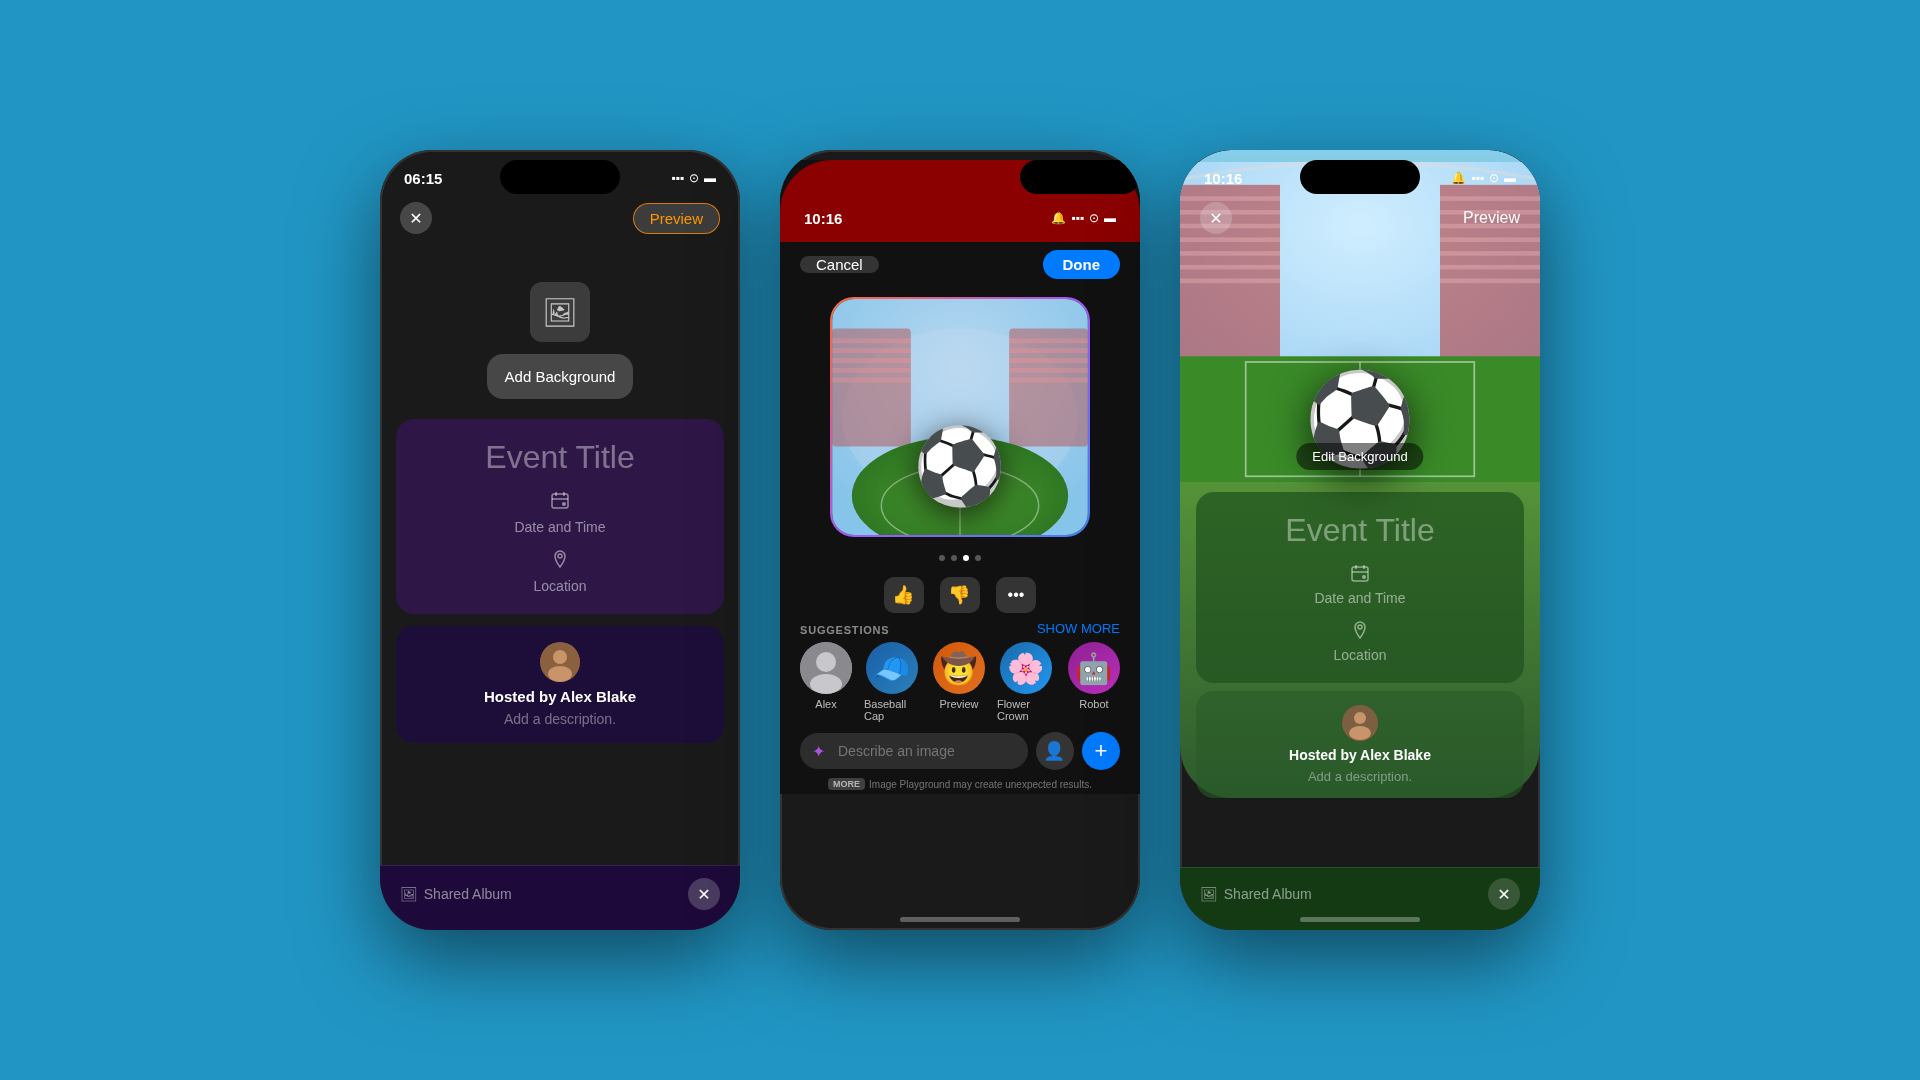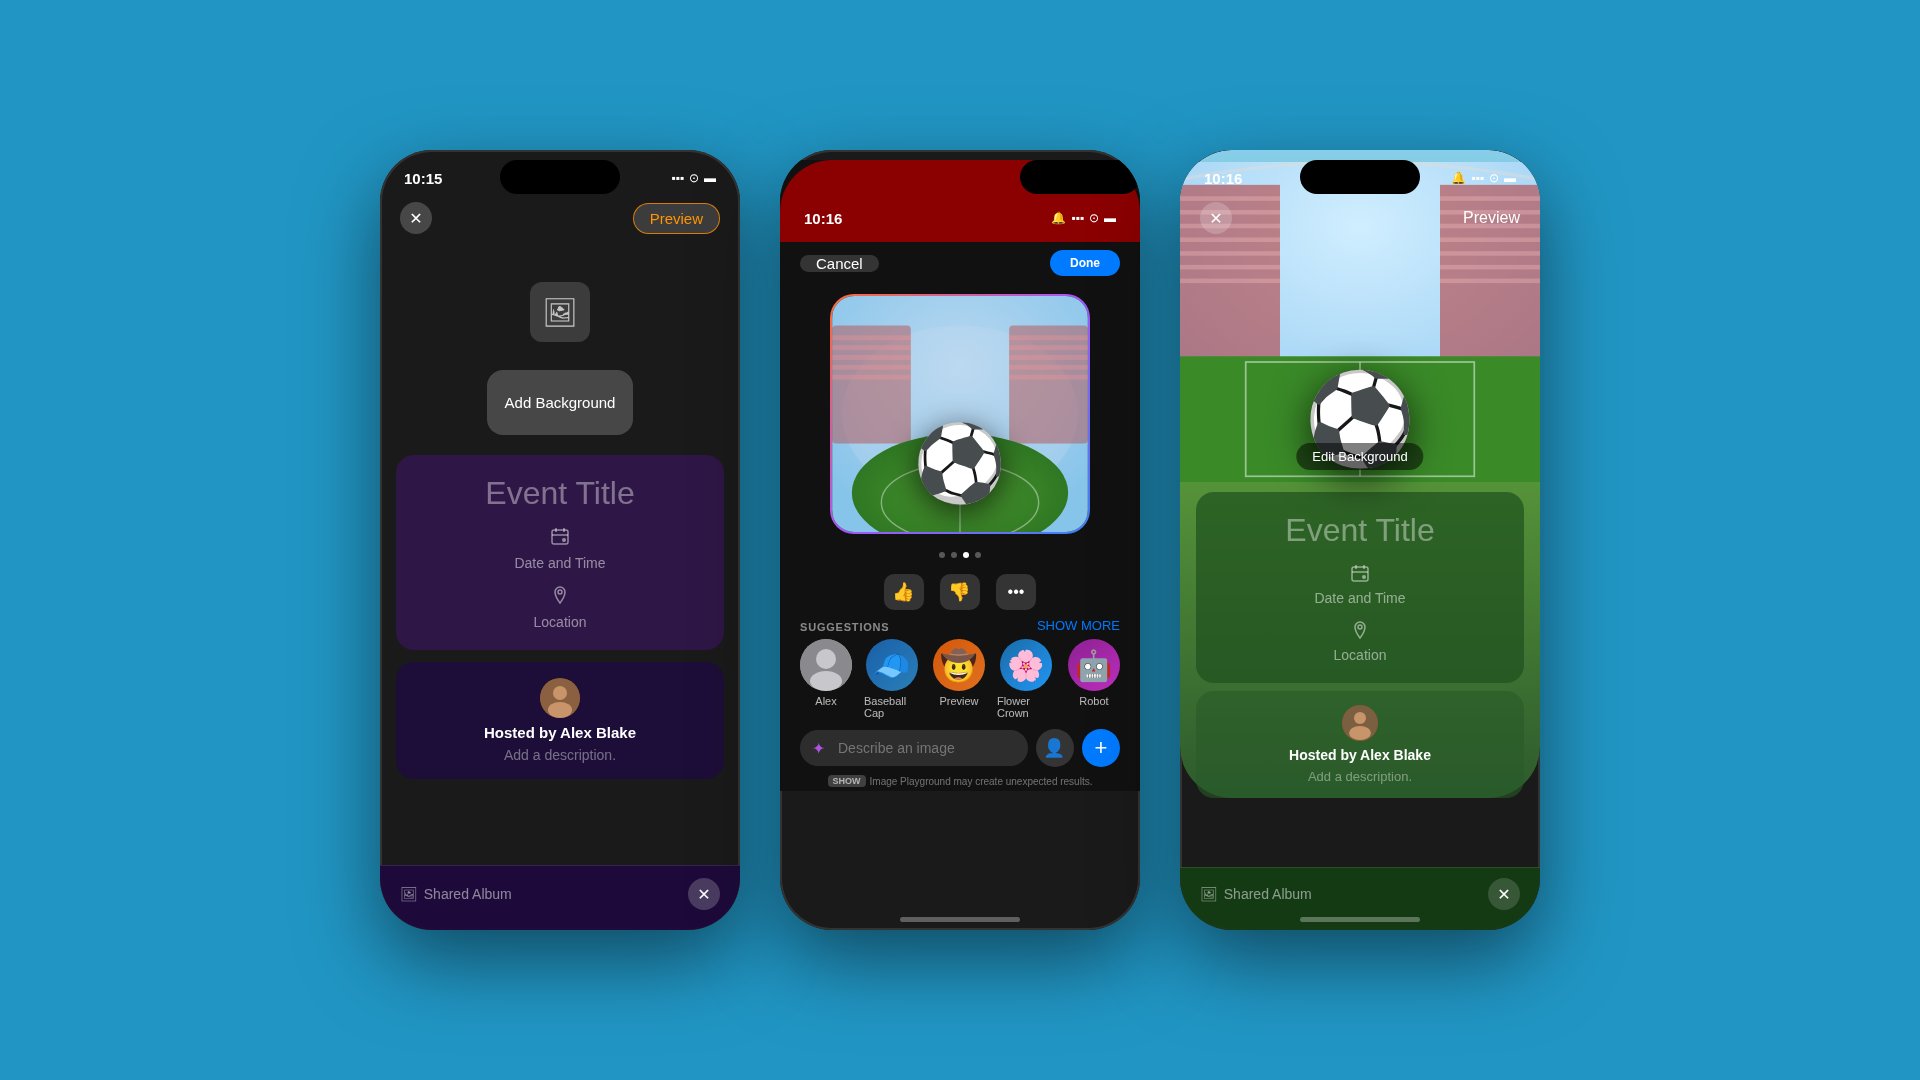"10:15" span.status-time { text: 10:15 -> 06:15 }
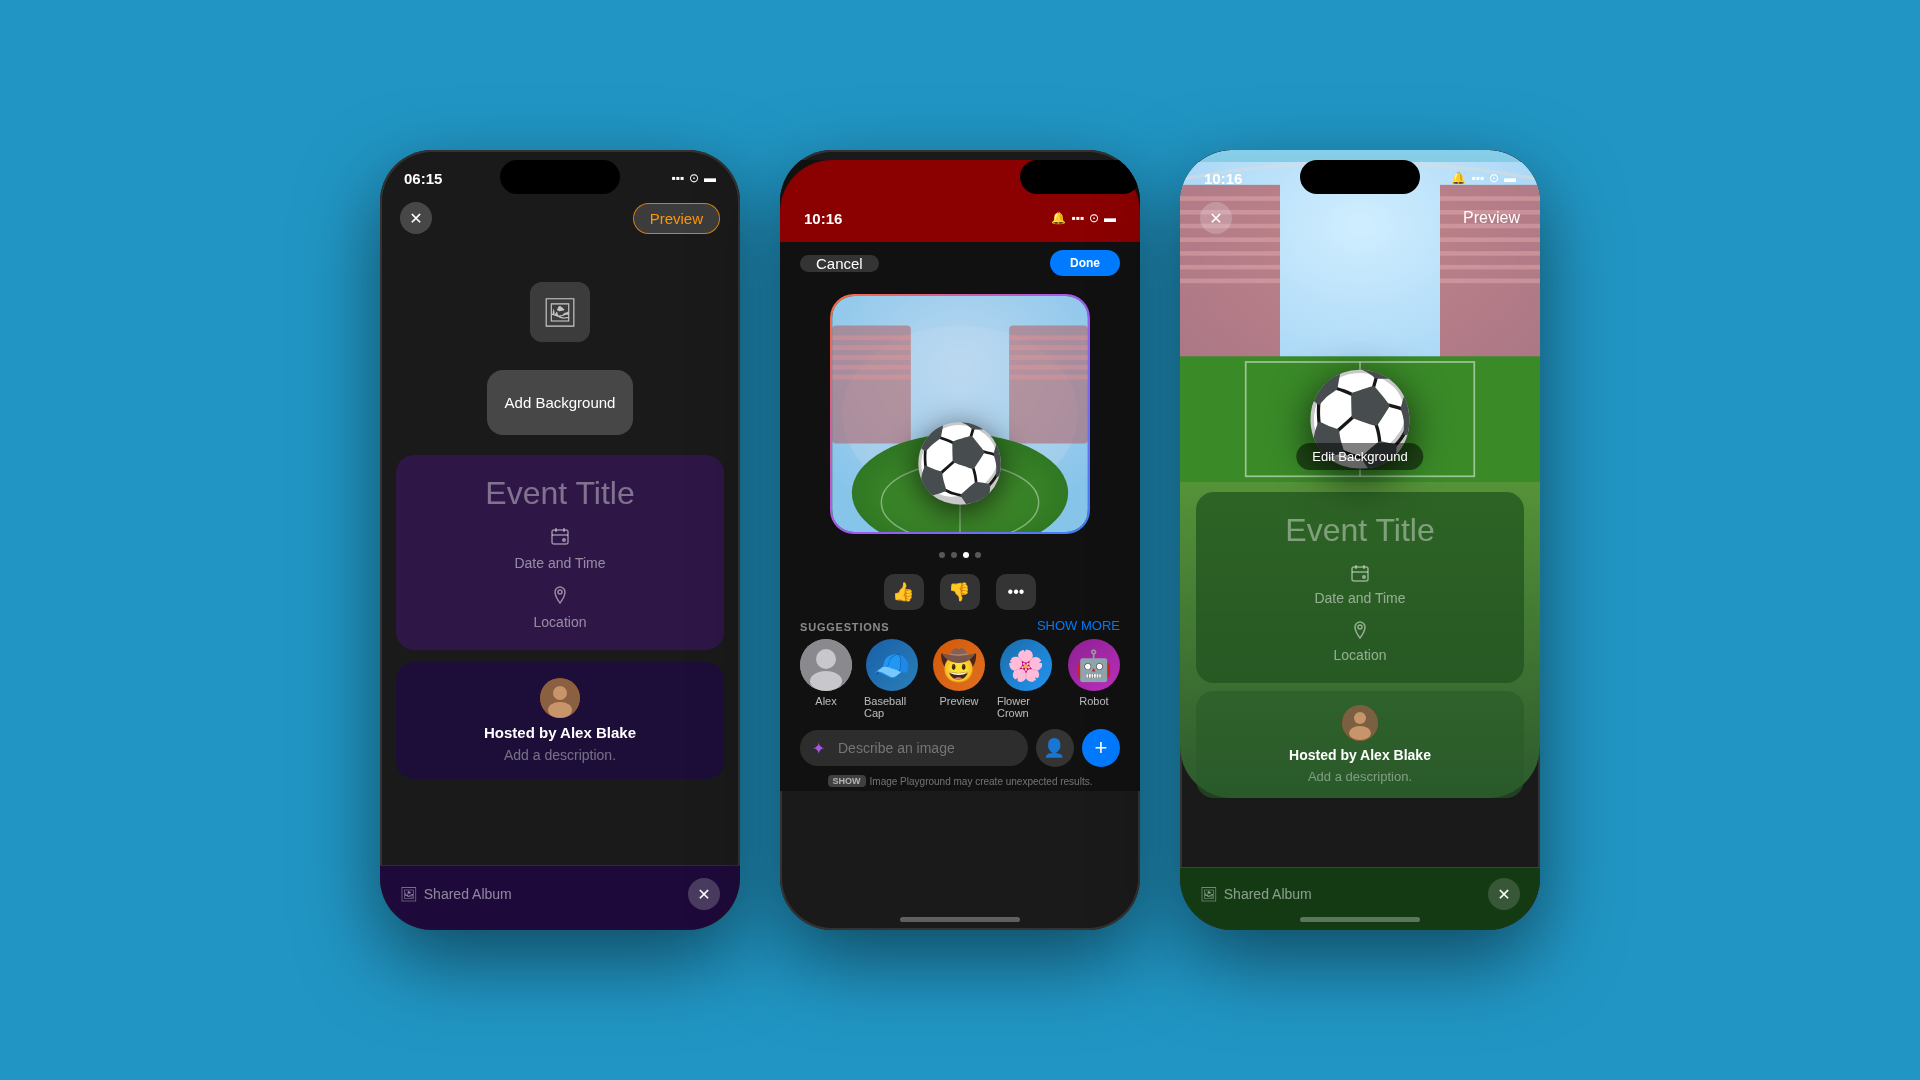"Done" button { font-size: 12px -> 15px }
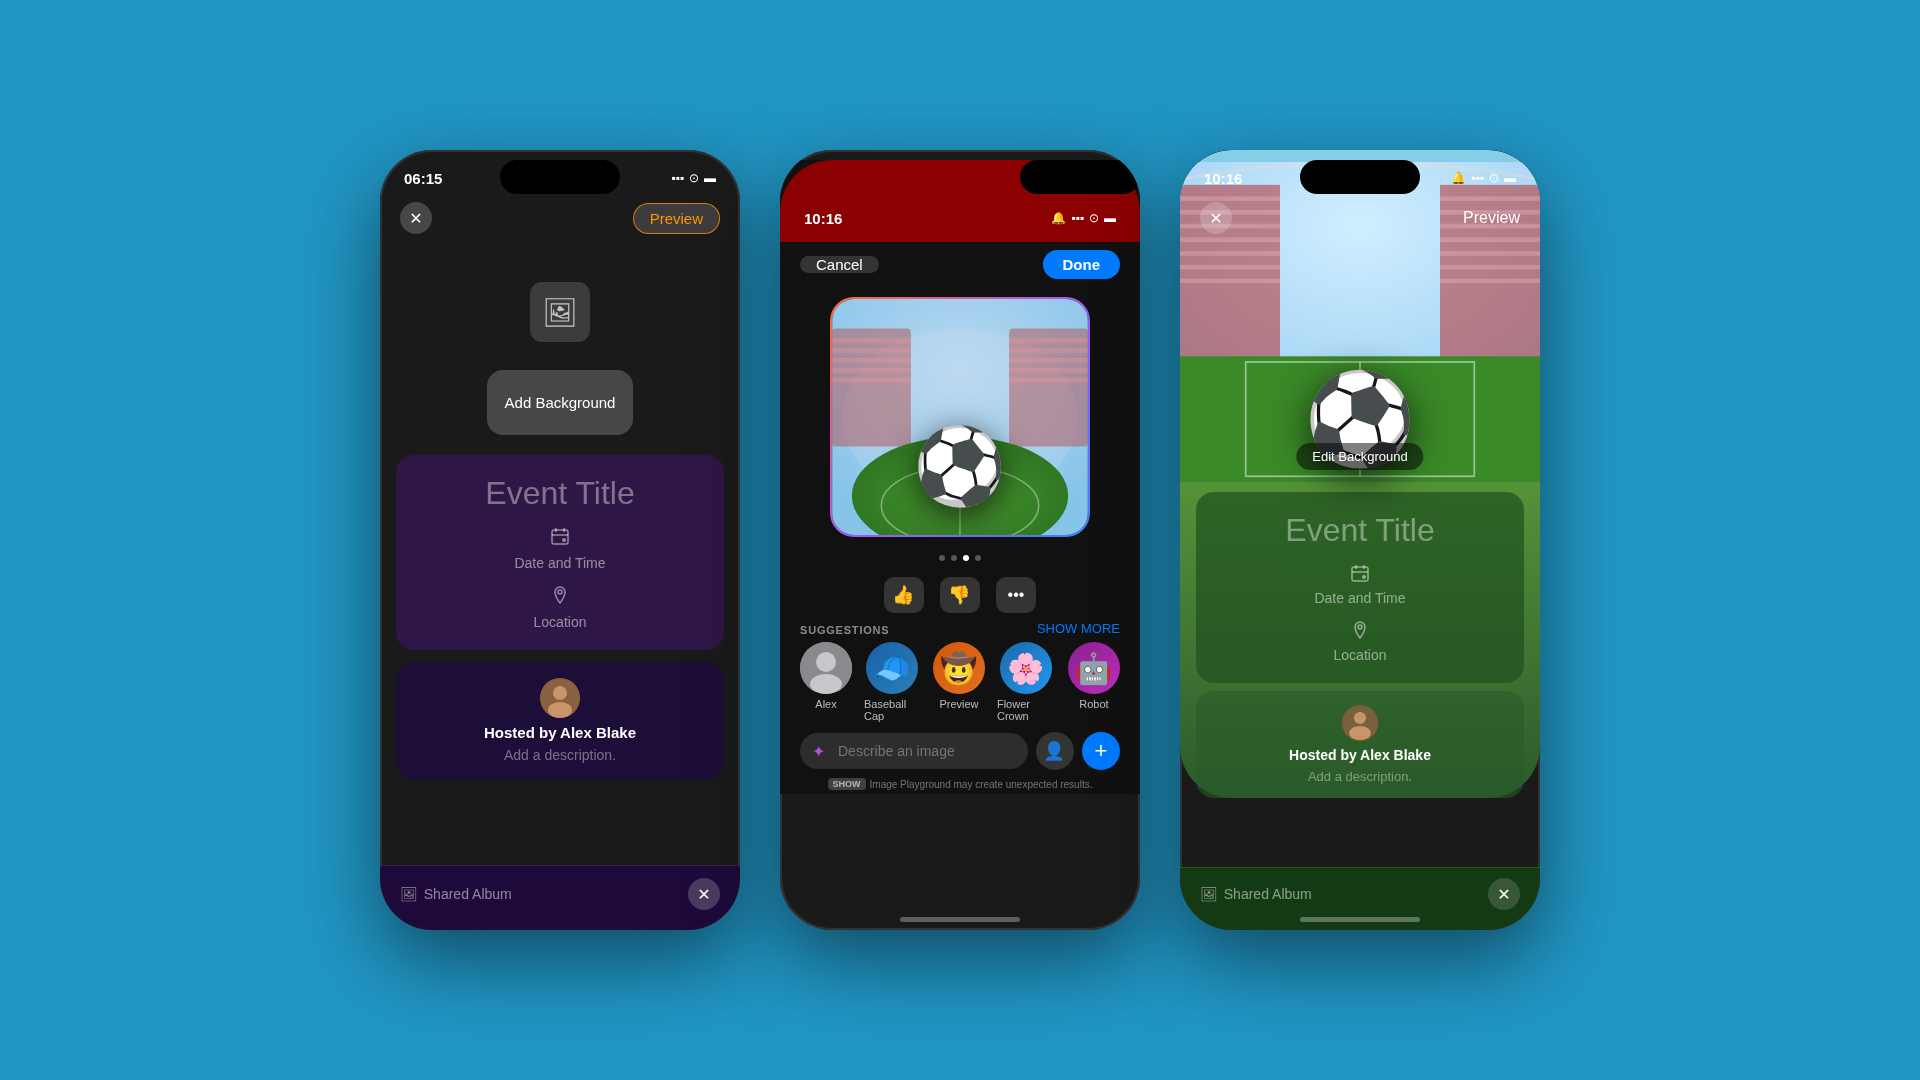"Add Background" .add-bg-label { margin-top: 16px -> none; padding: 24px 18px -> 14px 18px }
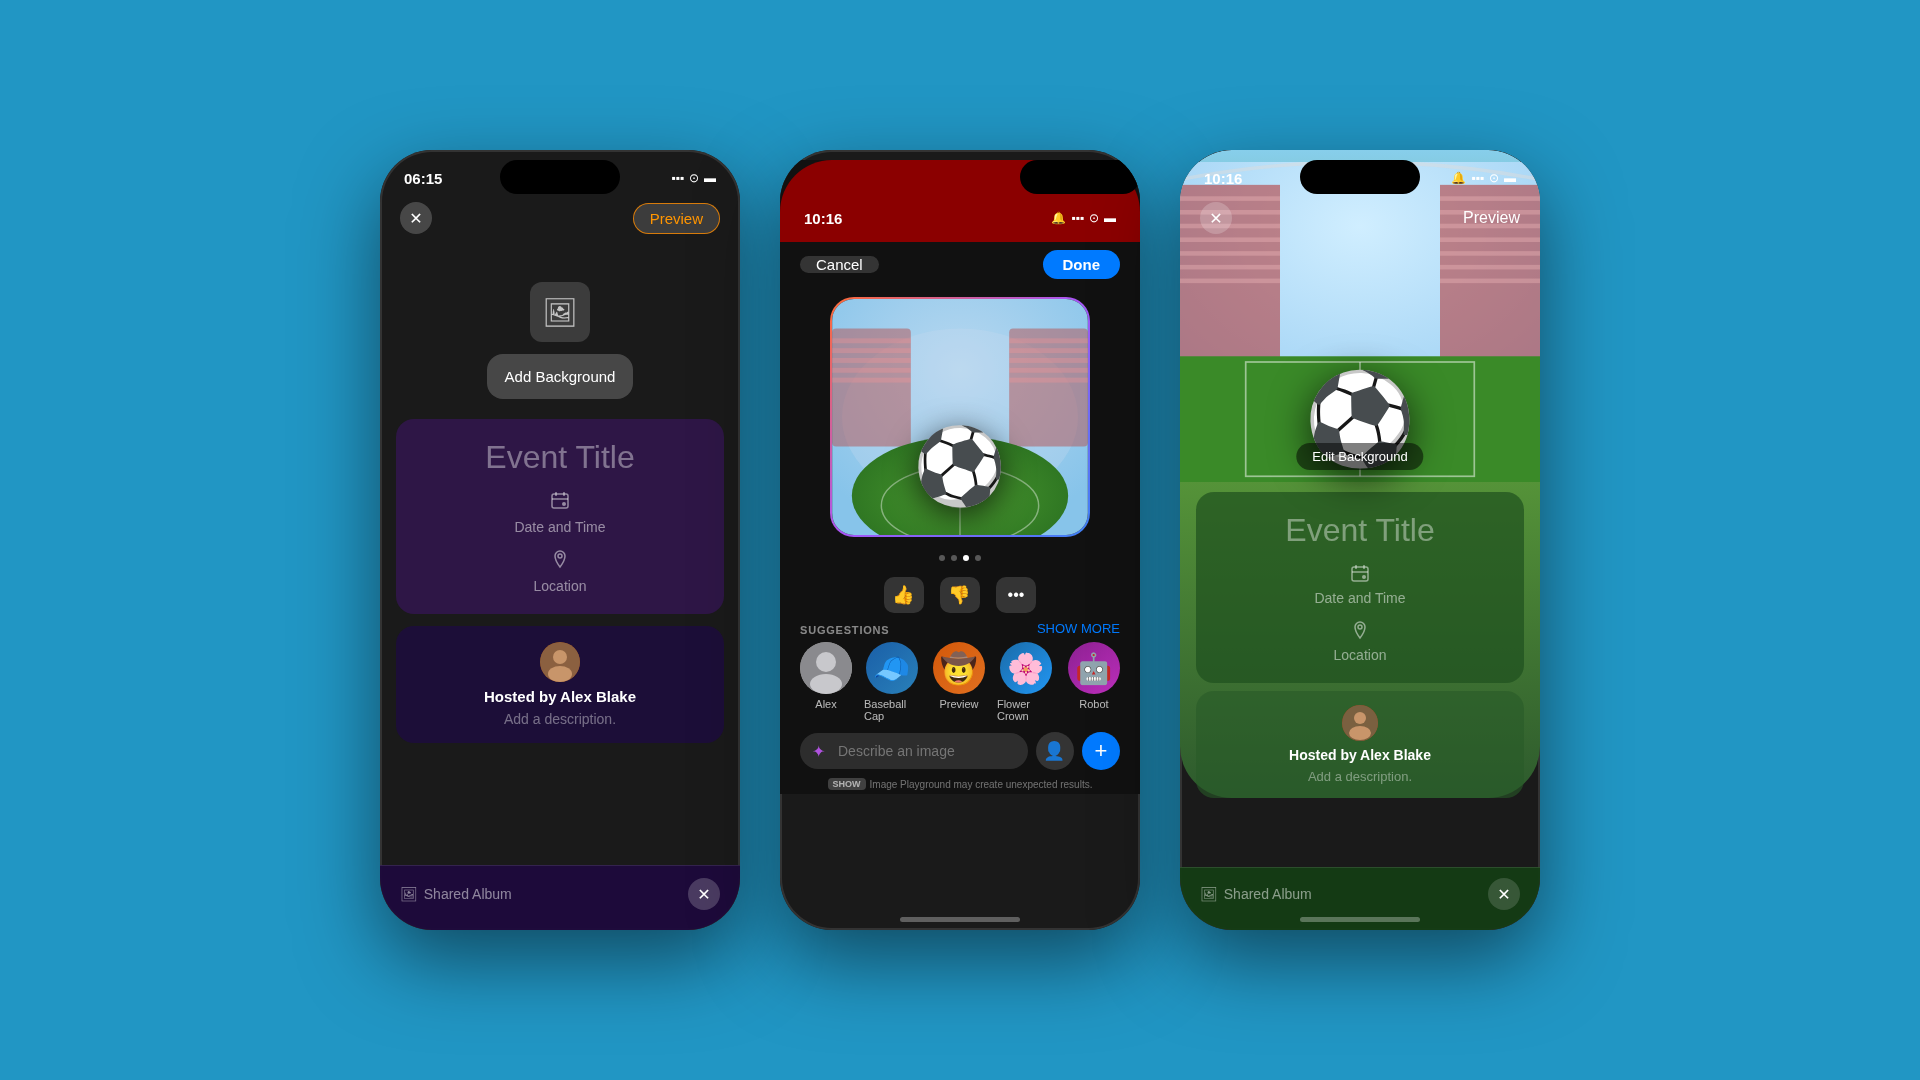"SHOW" span.beta-badge { text: SHOW -> MORE }
